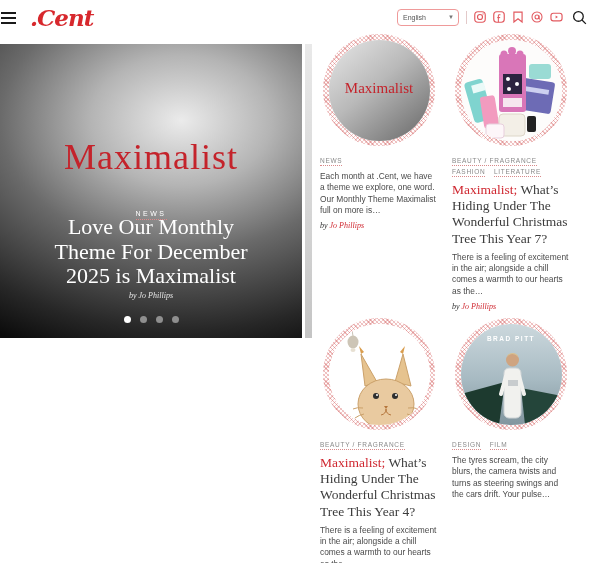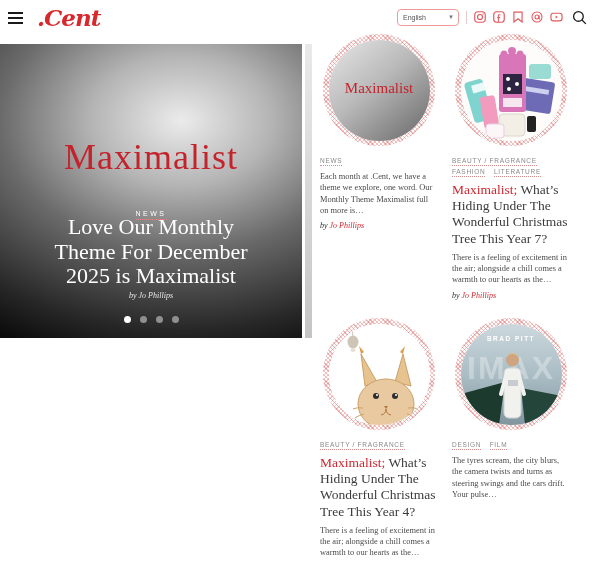".Cent" .header { padding: 0 12px 0 8px -> 0 12px 0 1px }
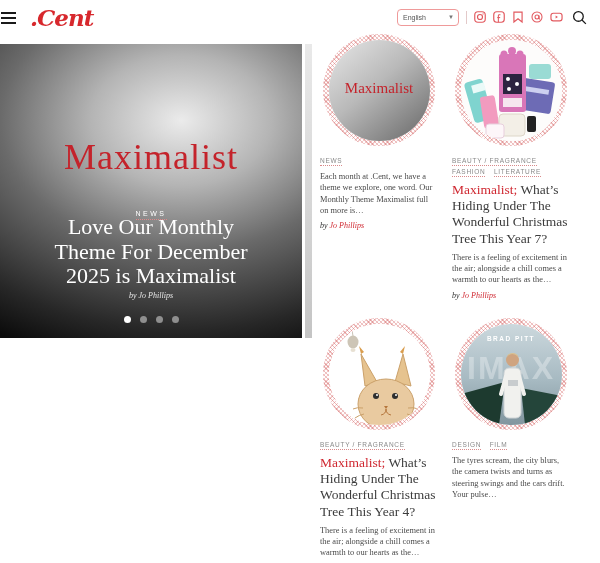"Each month at .Cent, we" .excerpt { font-family: Liberation Serif, serif -> Liberation Sans, sans-serif }
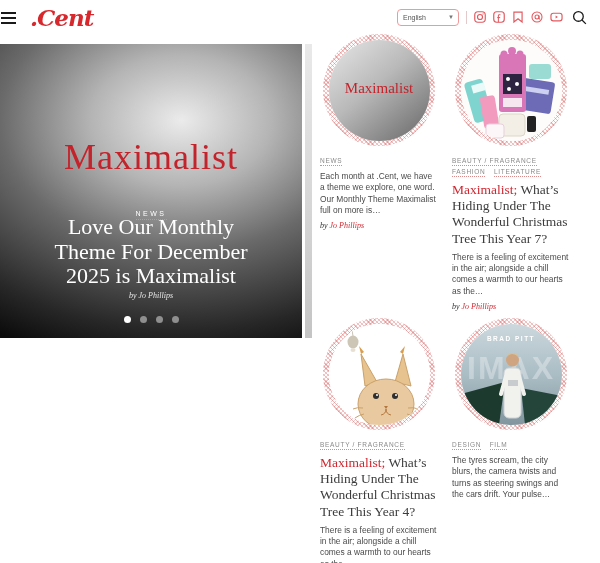"IMAX" div.poster-backdrop { html: <div>IMAX</div> -> none }
